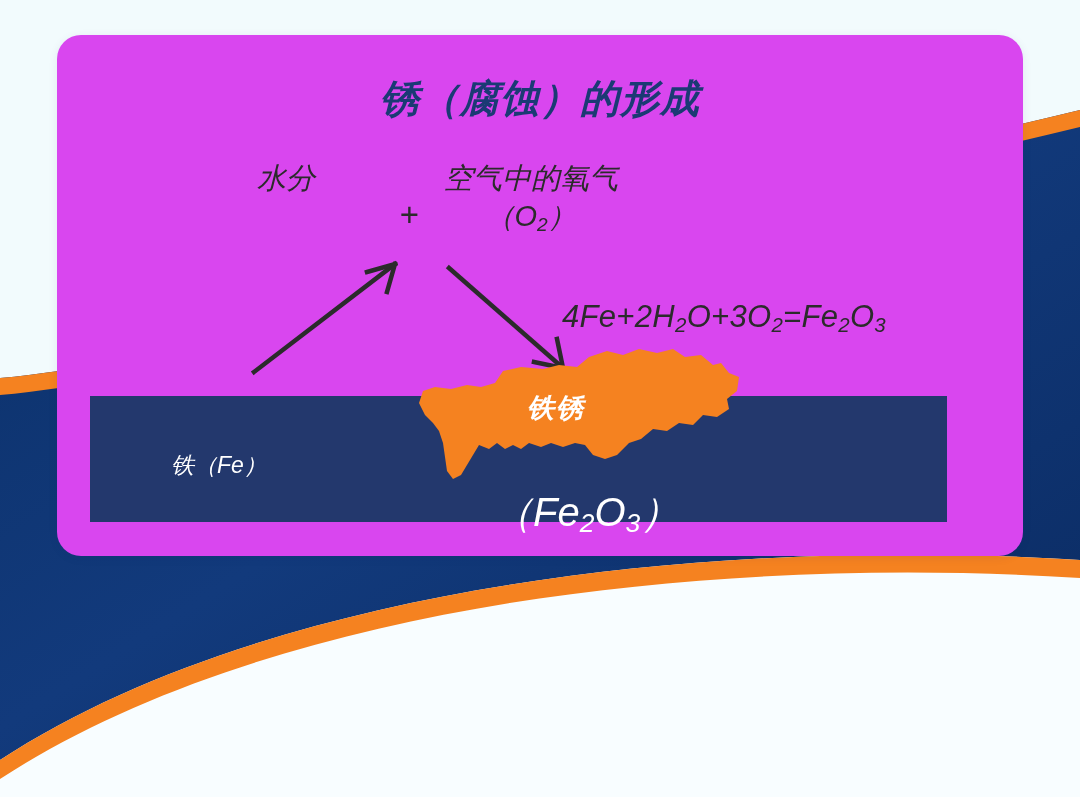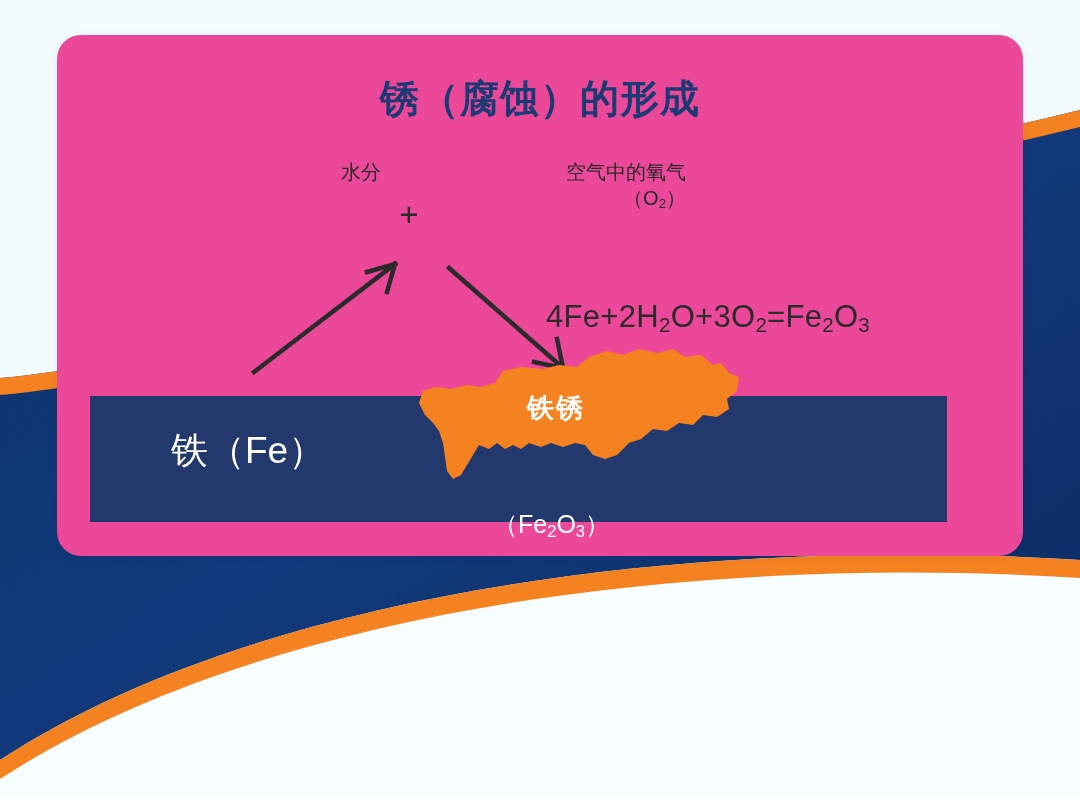"锈（腐蚀）的形成" .card { background: #ec4899 -> #d946ef; font-style: none -> italic }
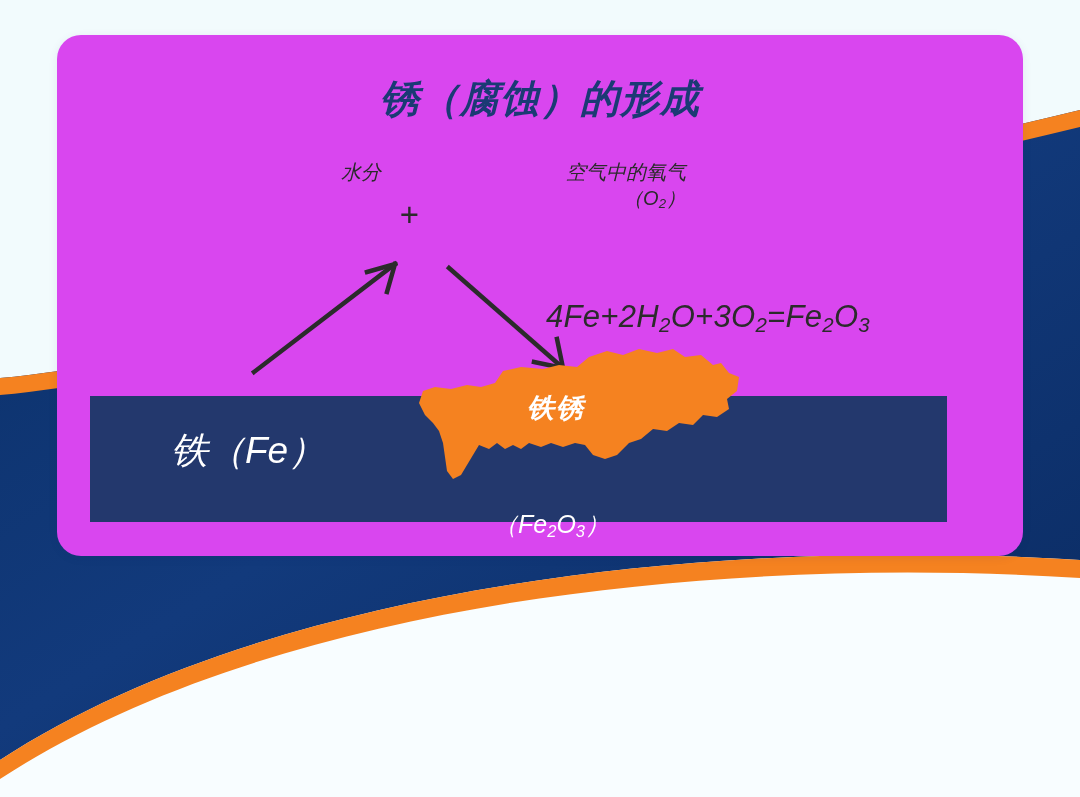"水分" .reagent { font-size: 20px -> 29px; text-align: right -> center }
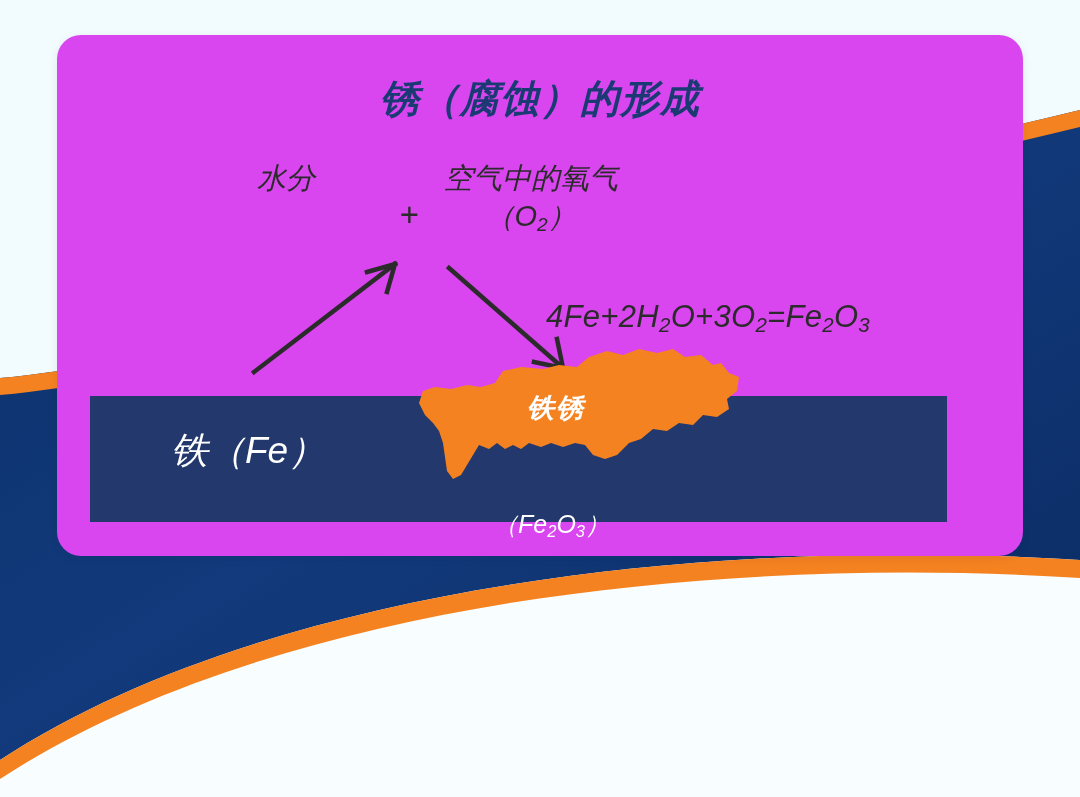"4Fe+2H2O+3O2=Fe2O3" .equation { left: 489px -> 505px }
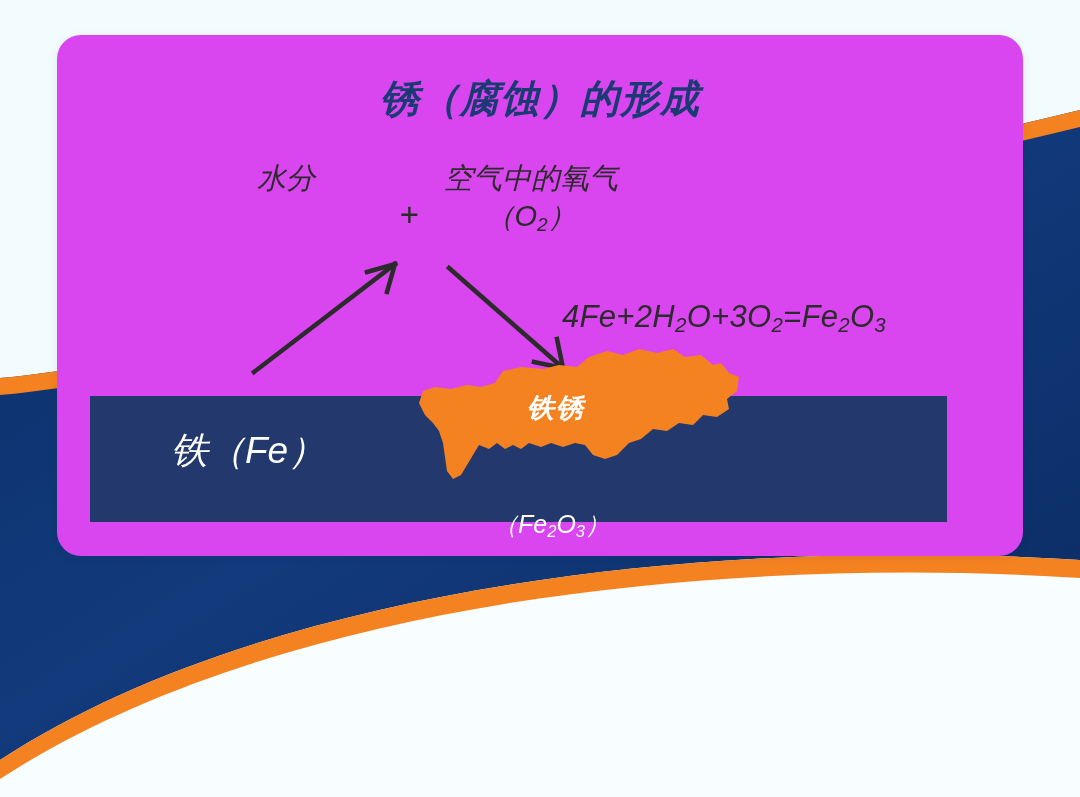"铁（Fe）" .iron-label { font-size: 37px -> 23px; top: 391px -> 415px }
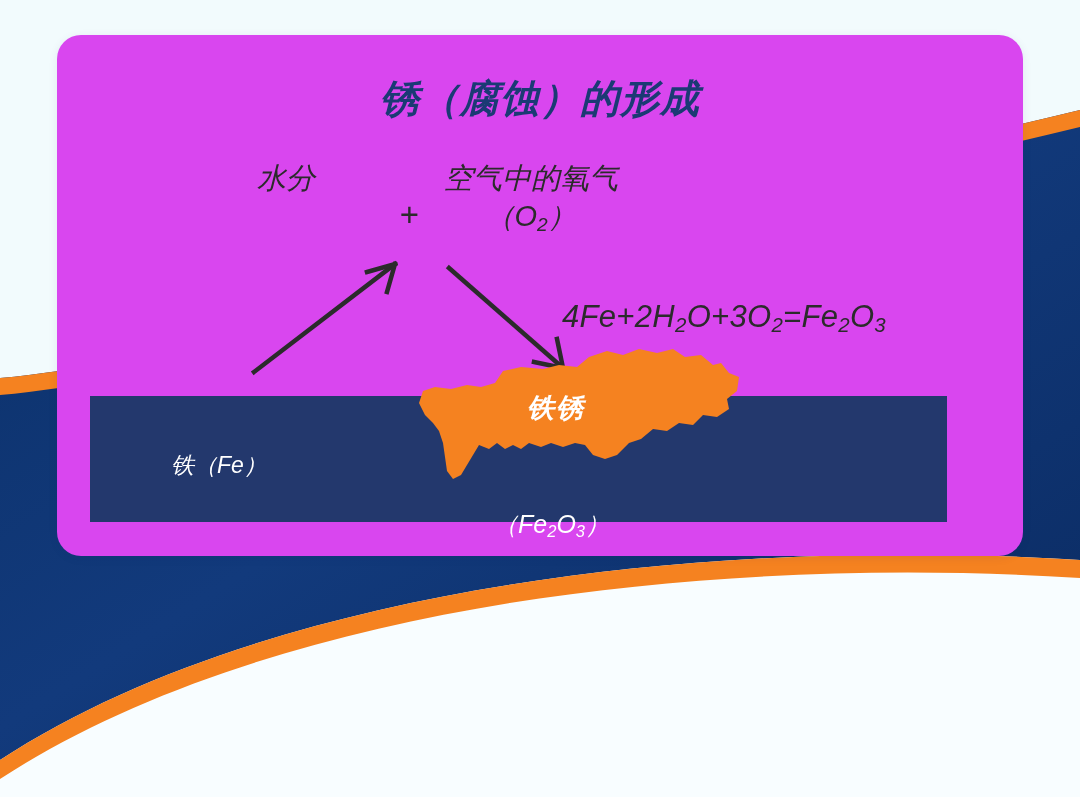"（Fe2O3）" .oxide-label { font-size: 25px -> 40px; top: 473px -> 450px }
